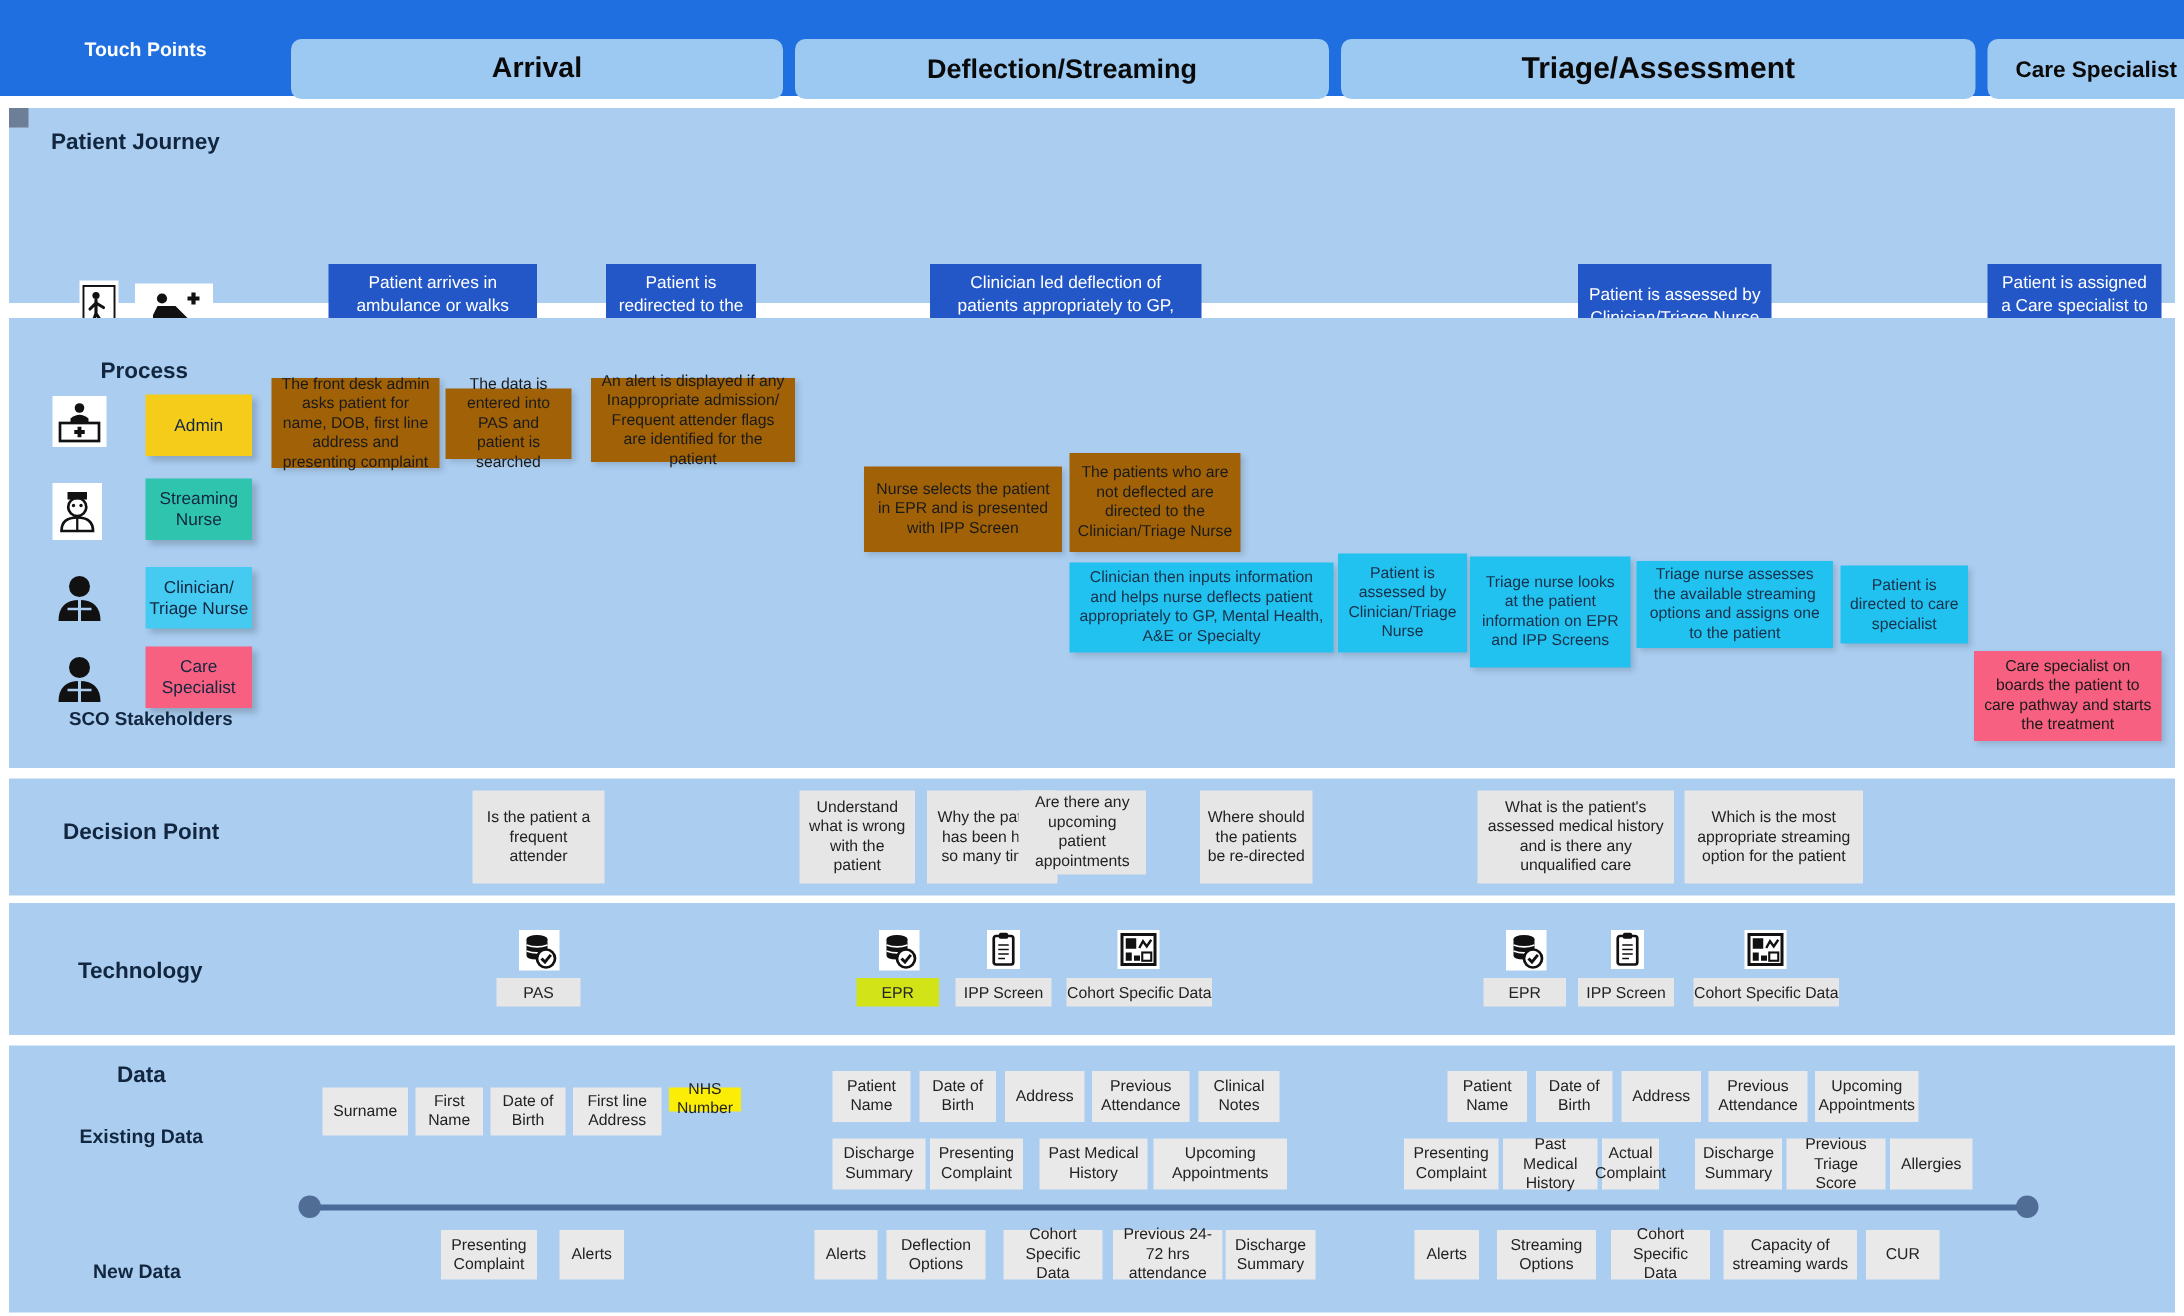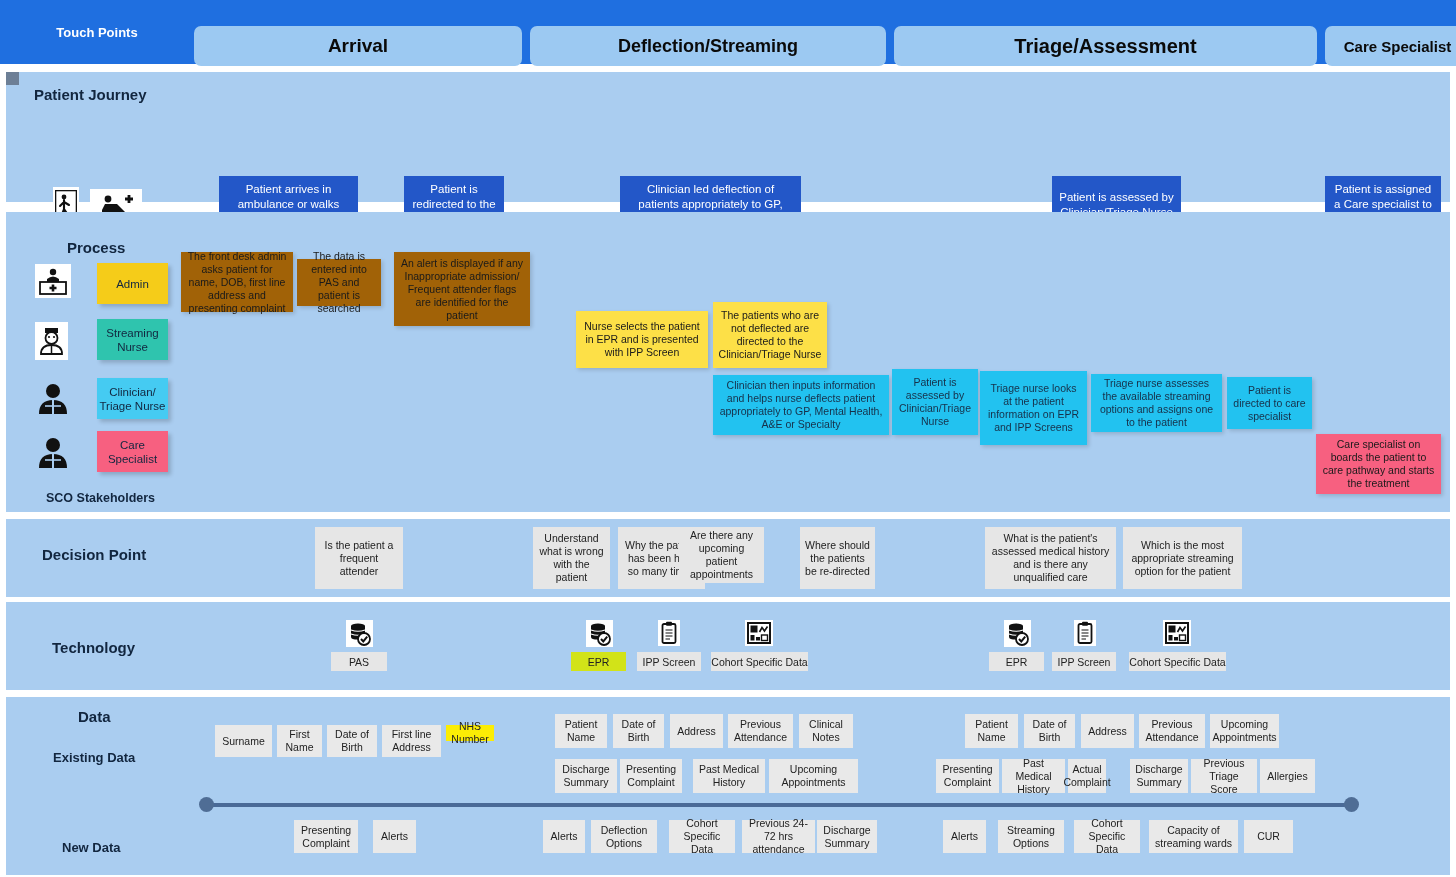"An alert is displayed if" #pn-a2 { height: 74px -> 56px }
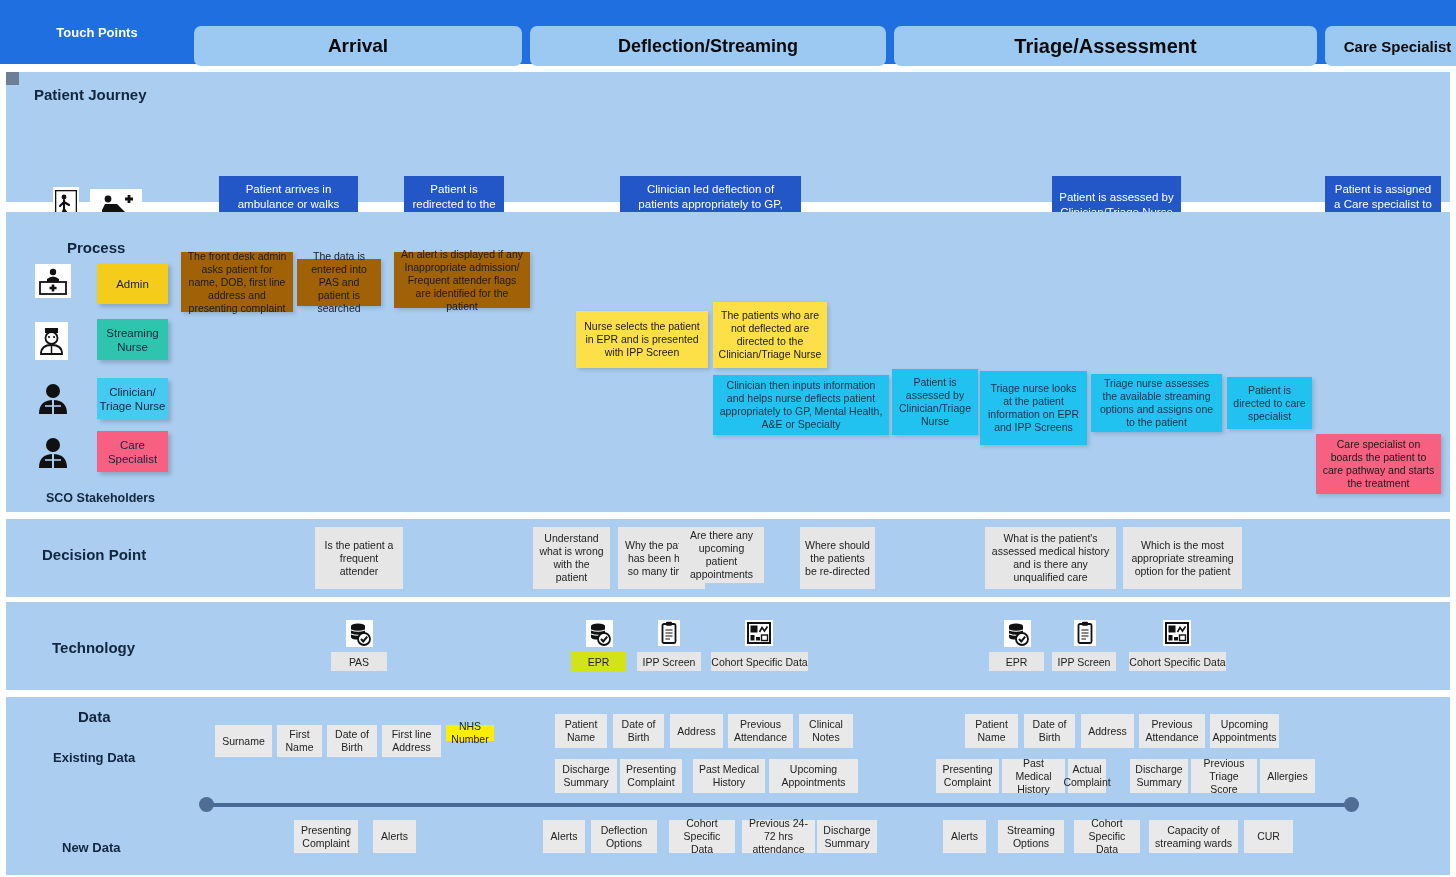"The patients who are not" .proc-nurse { background: #fde047 -> #a16207 }
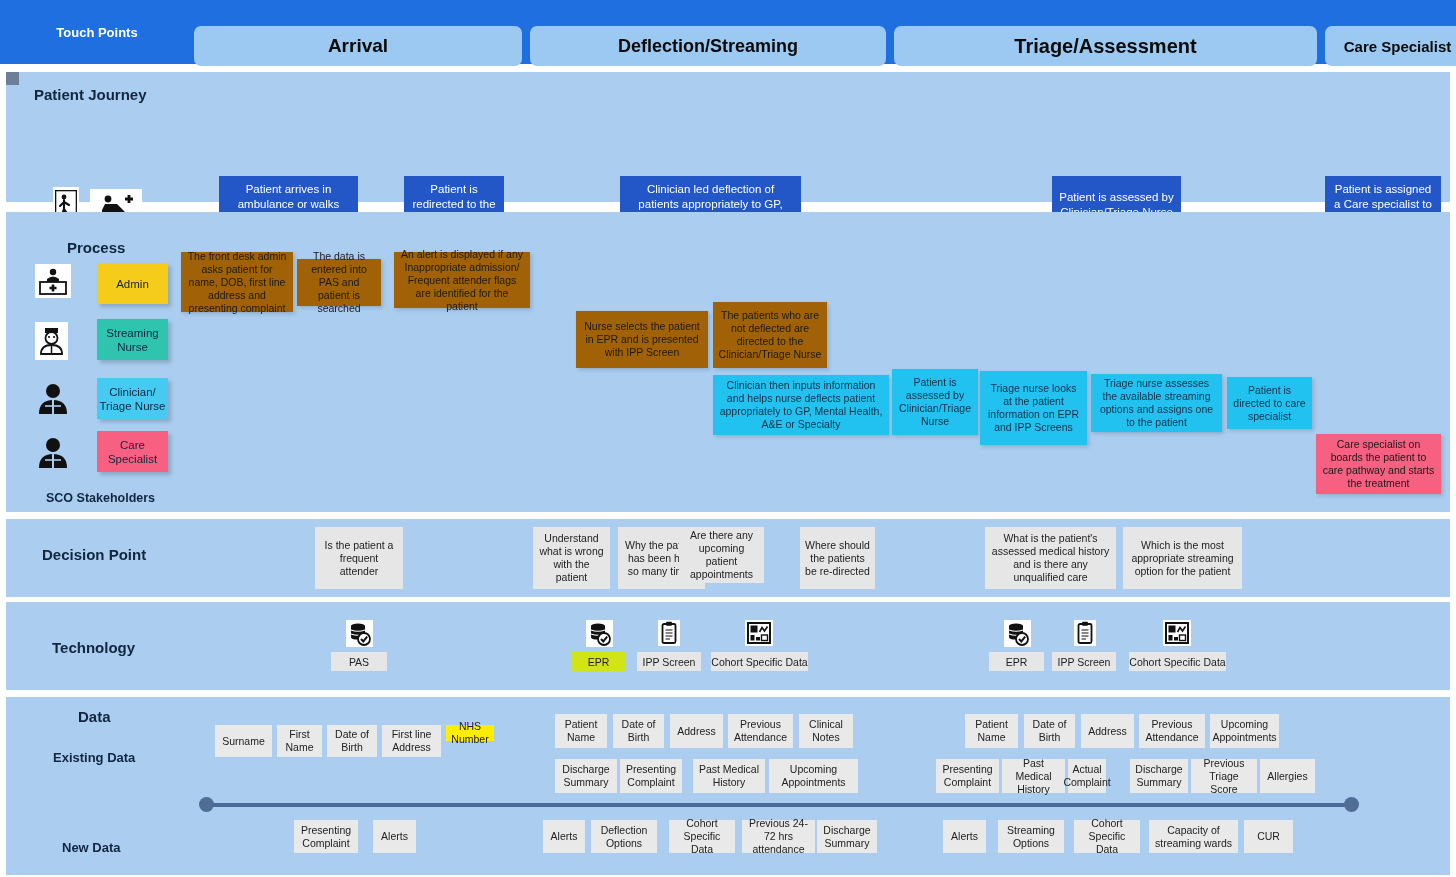"SCO Stakeholders" #sco-label { top: 279px -> 260px }
